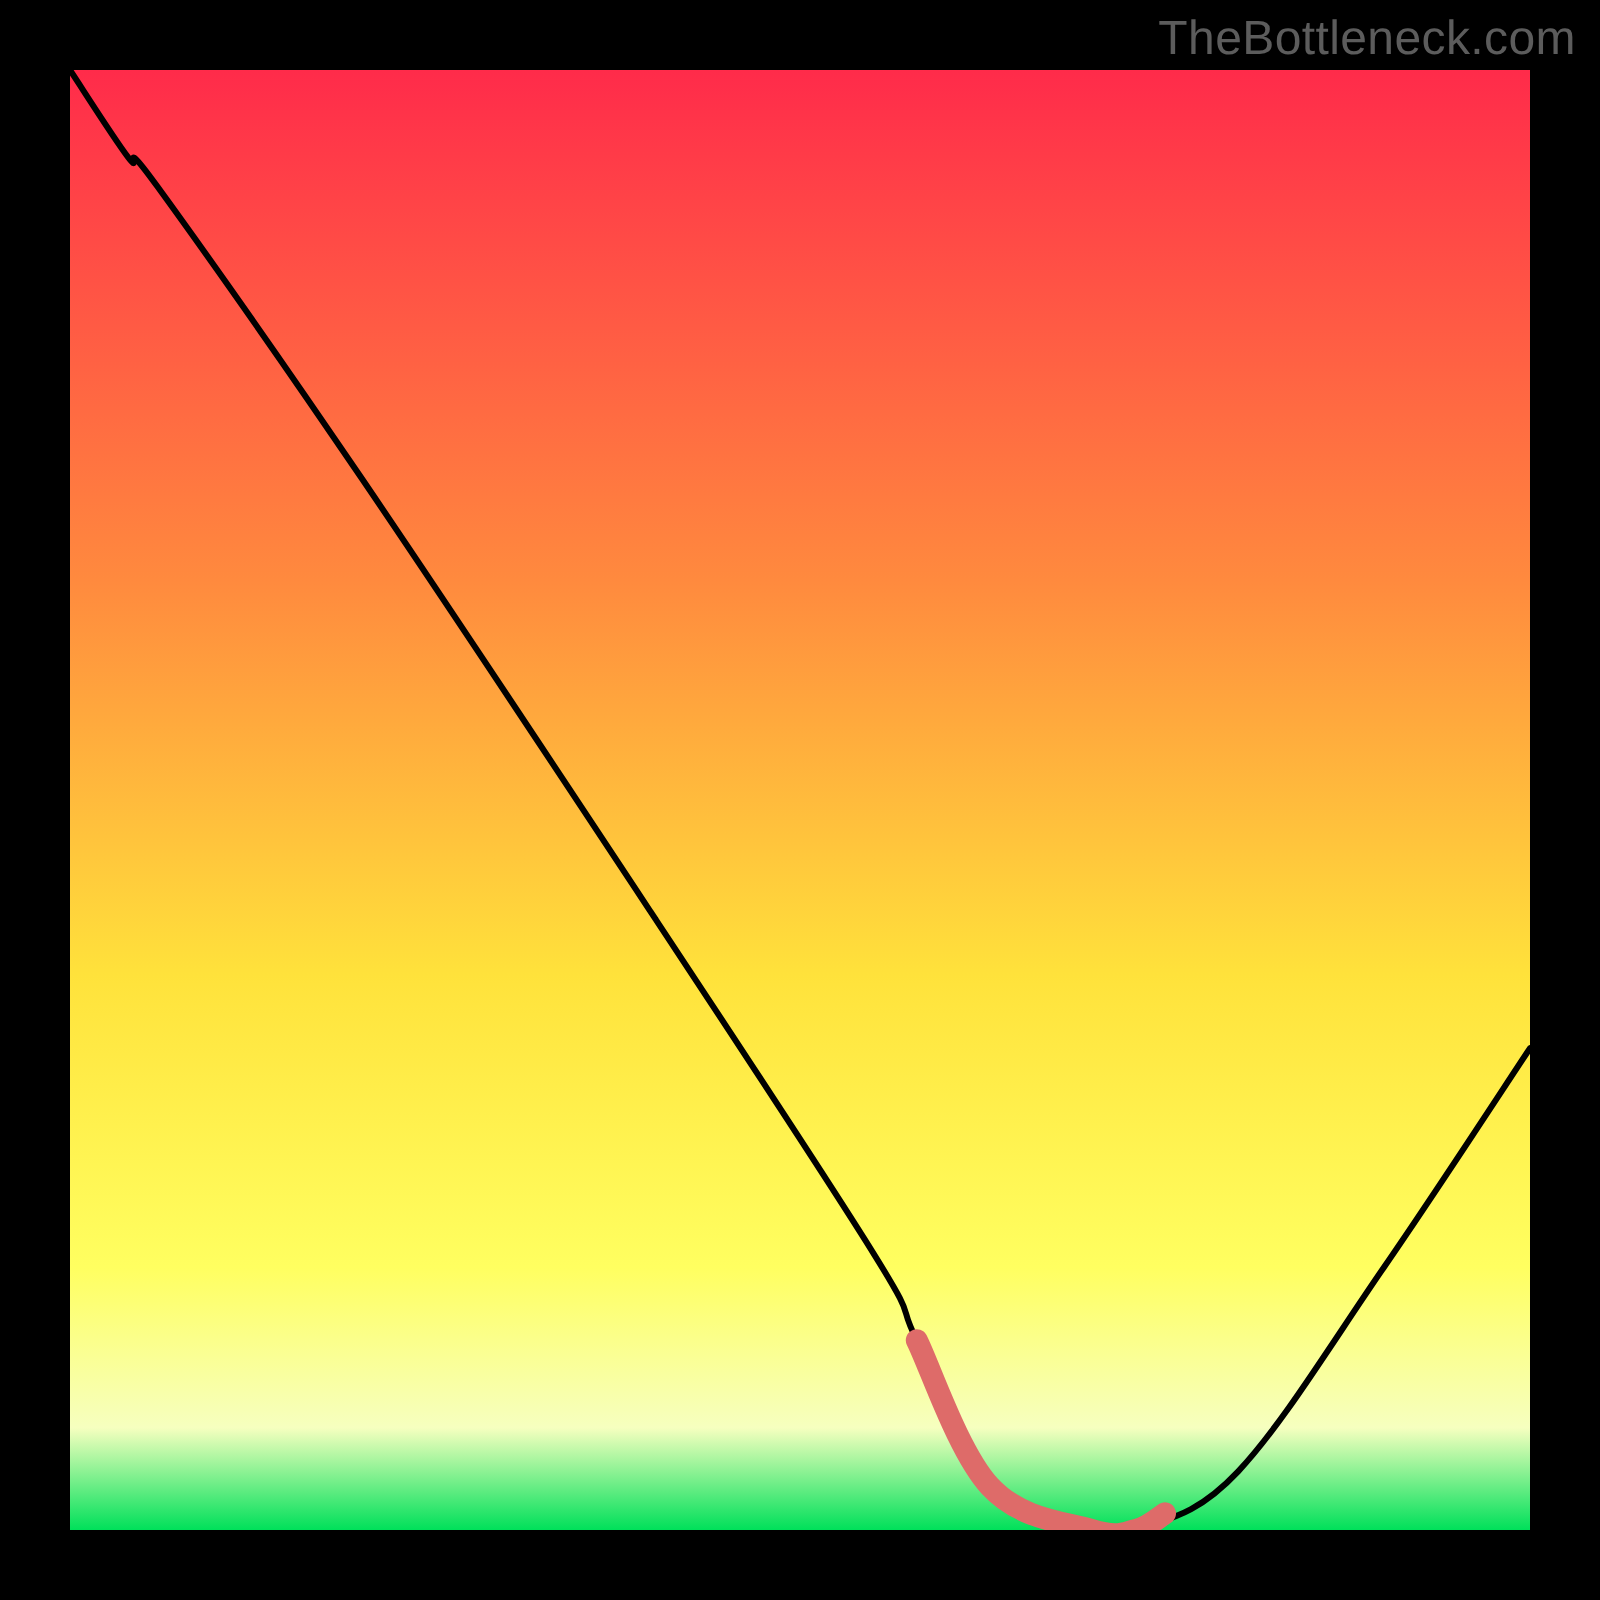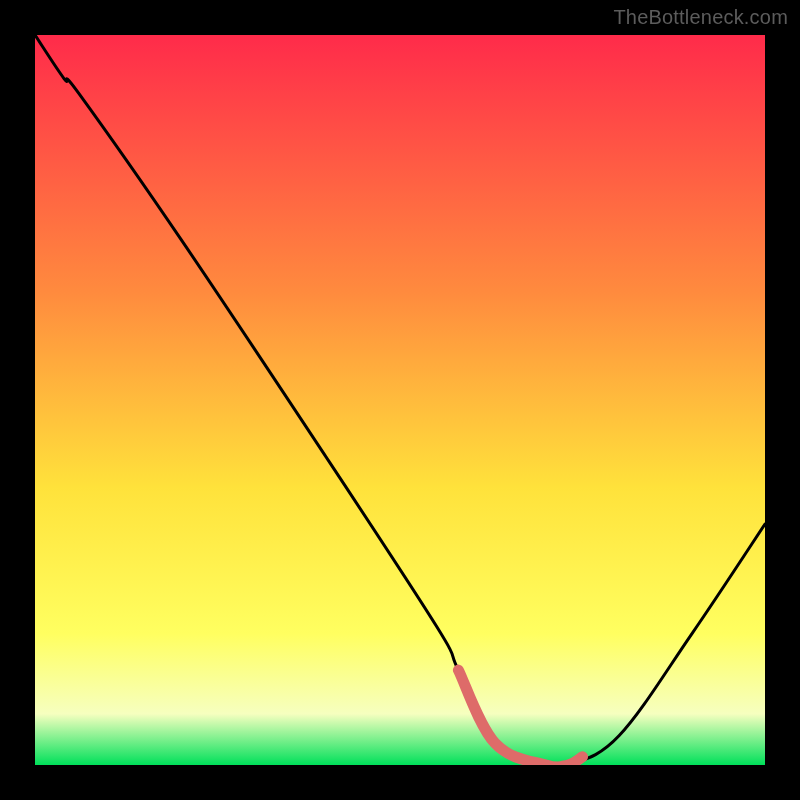"TheBottleneck.com" .watermark { font-size: 20px -> 24px }
